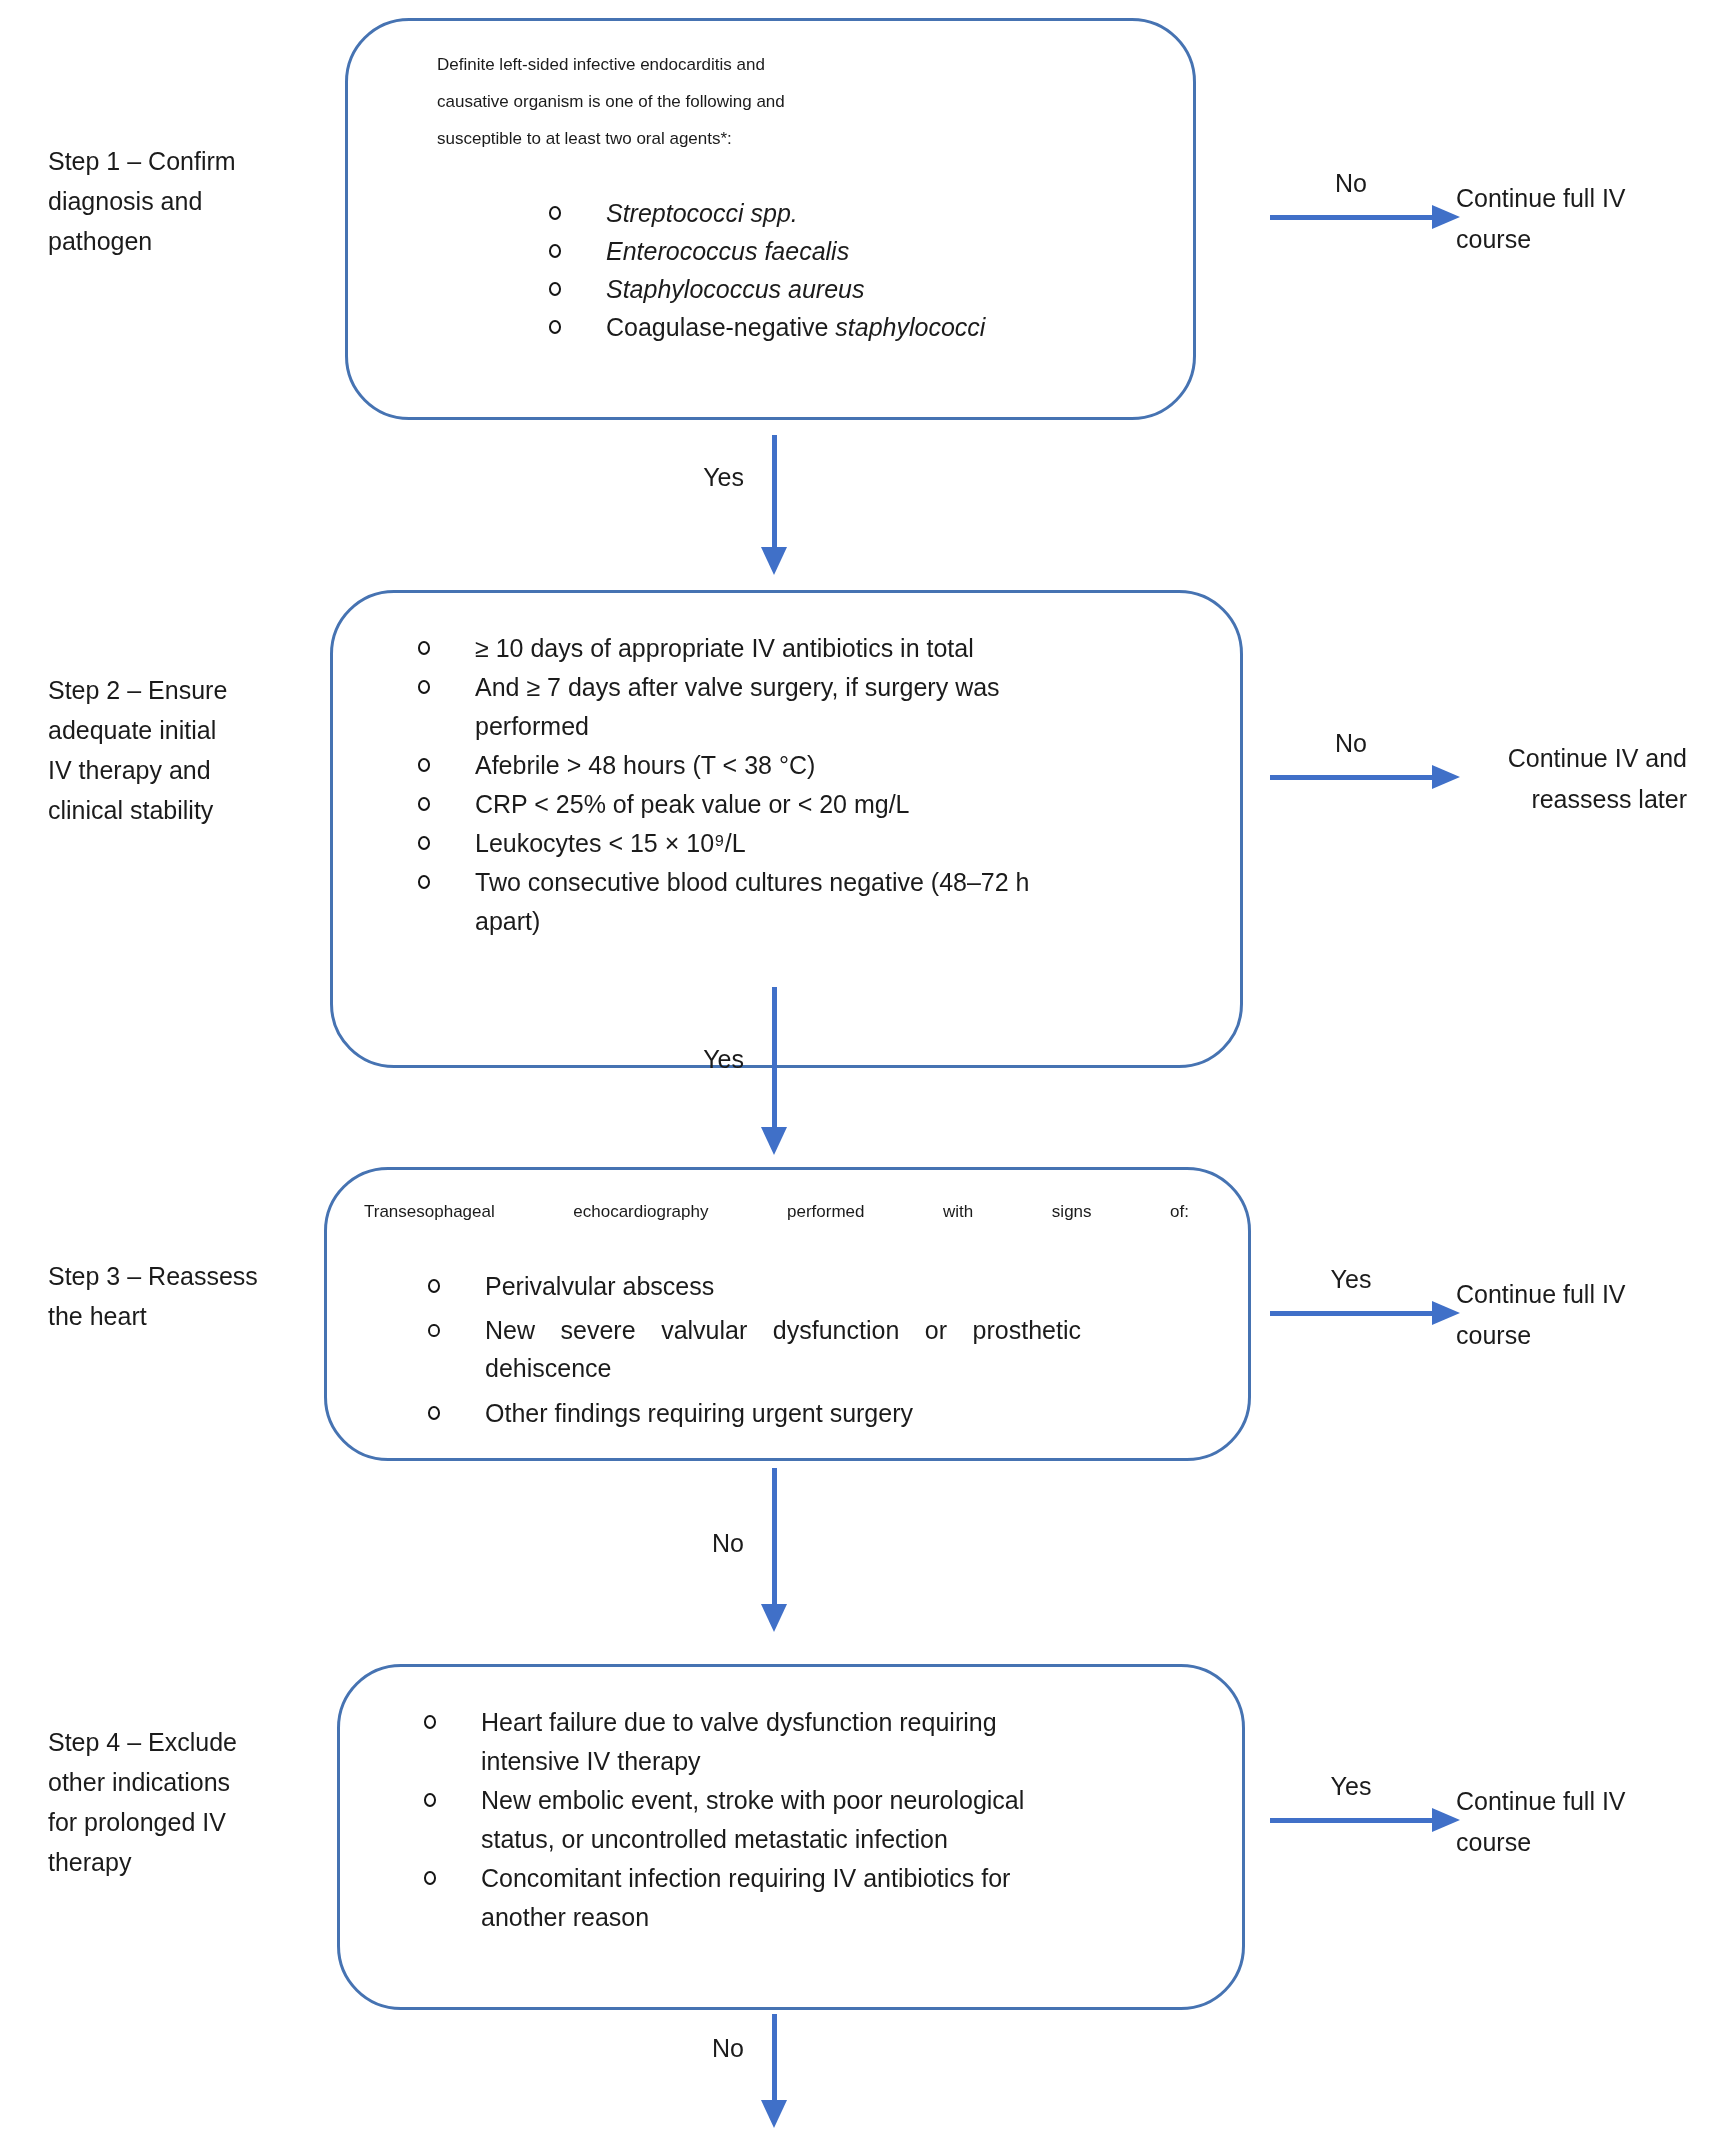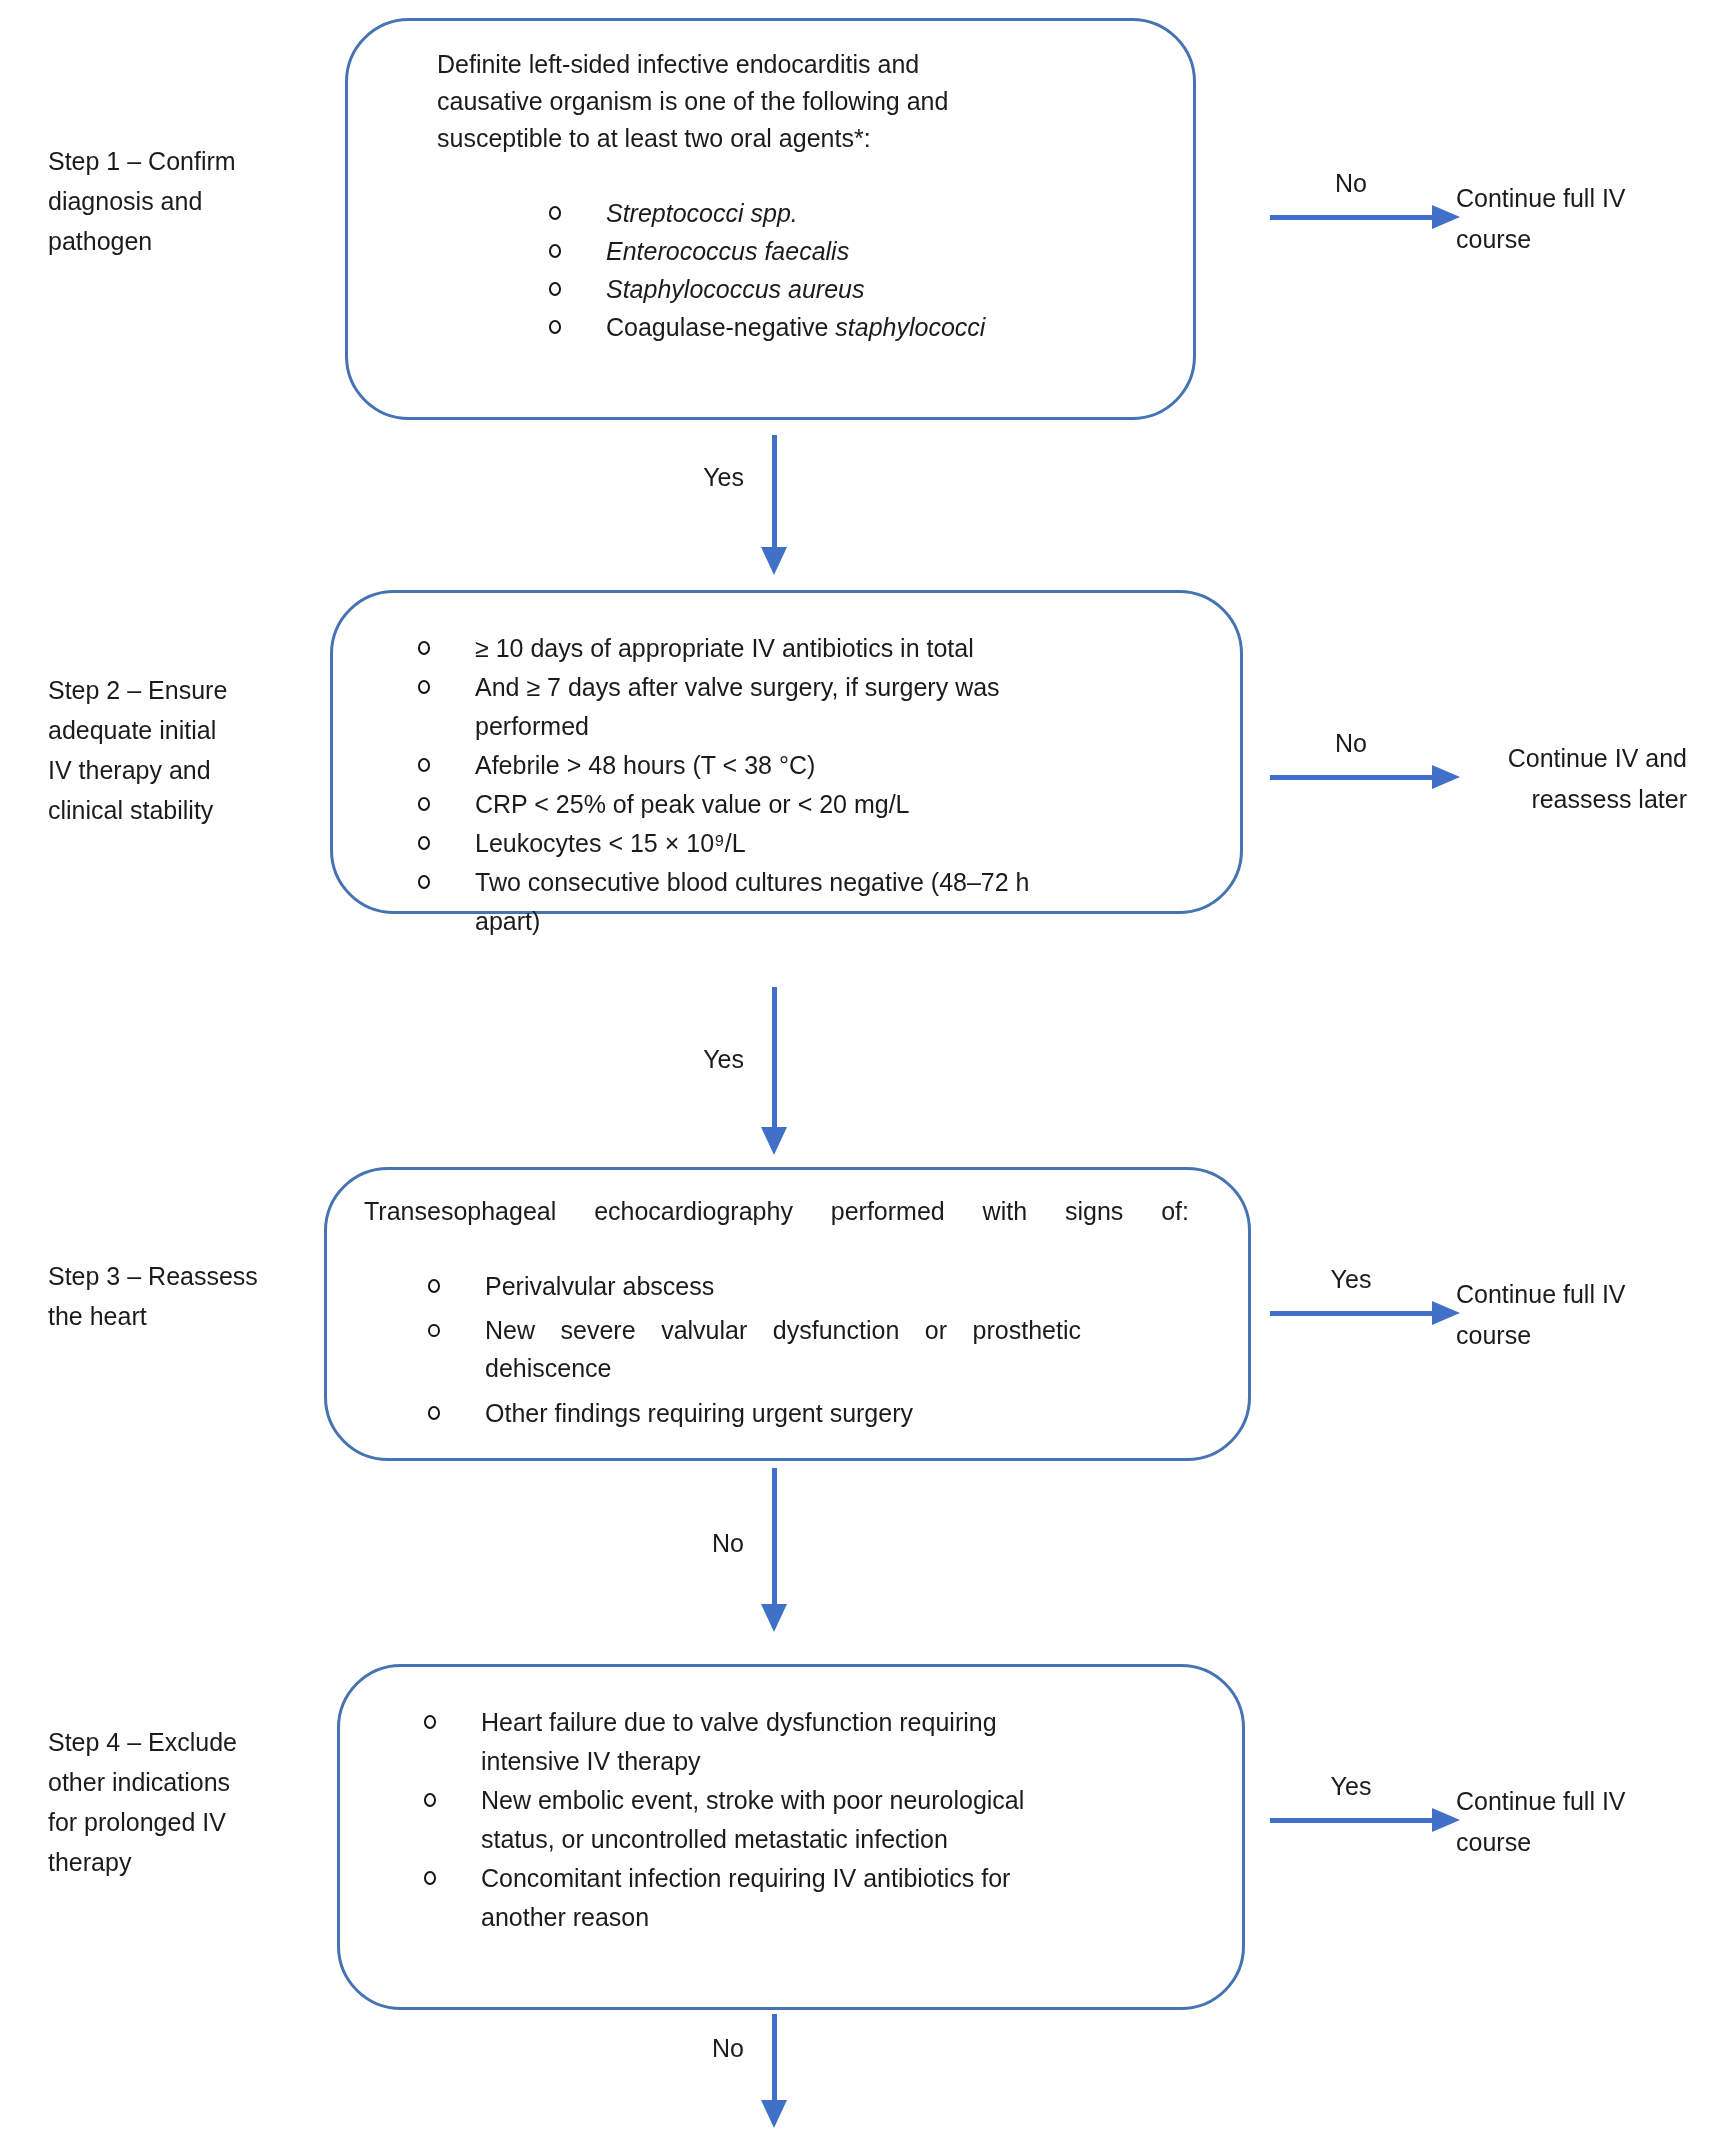"Definite left-sided infective" .btitle { font-size: 25px -> 17px }
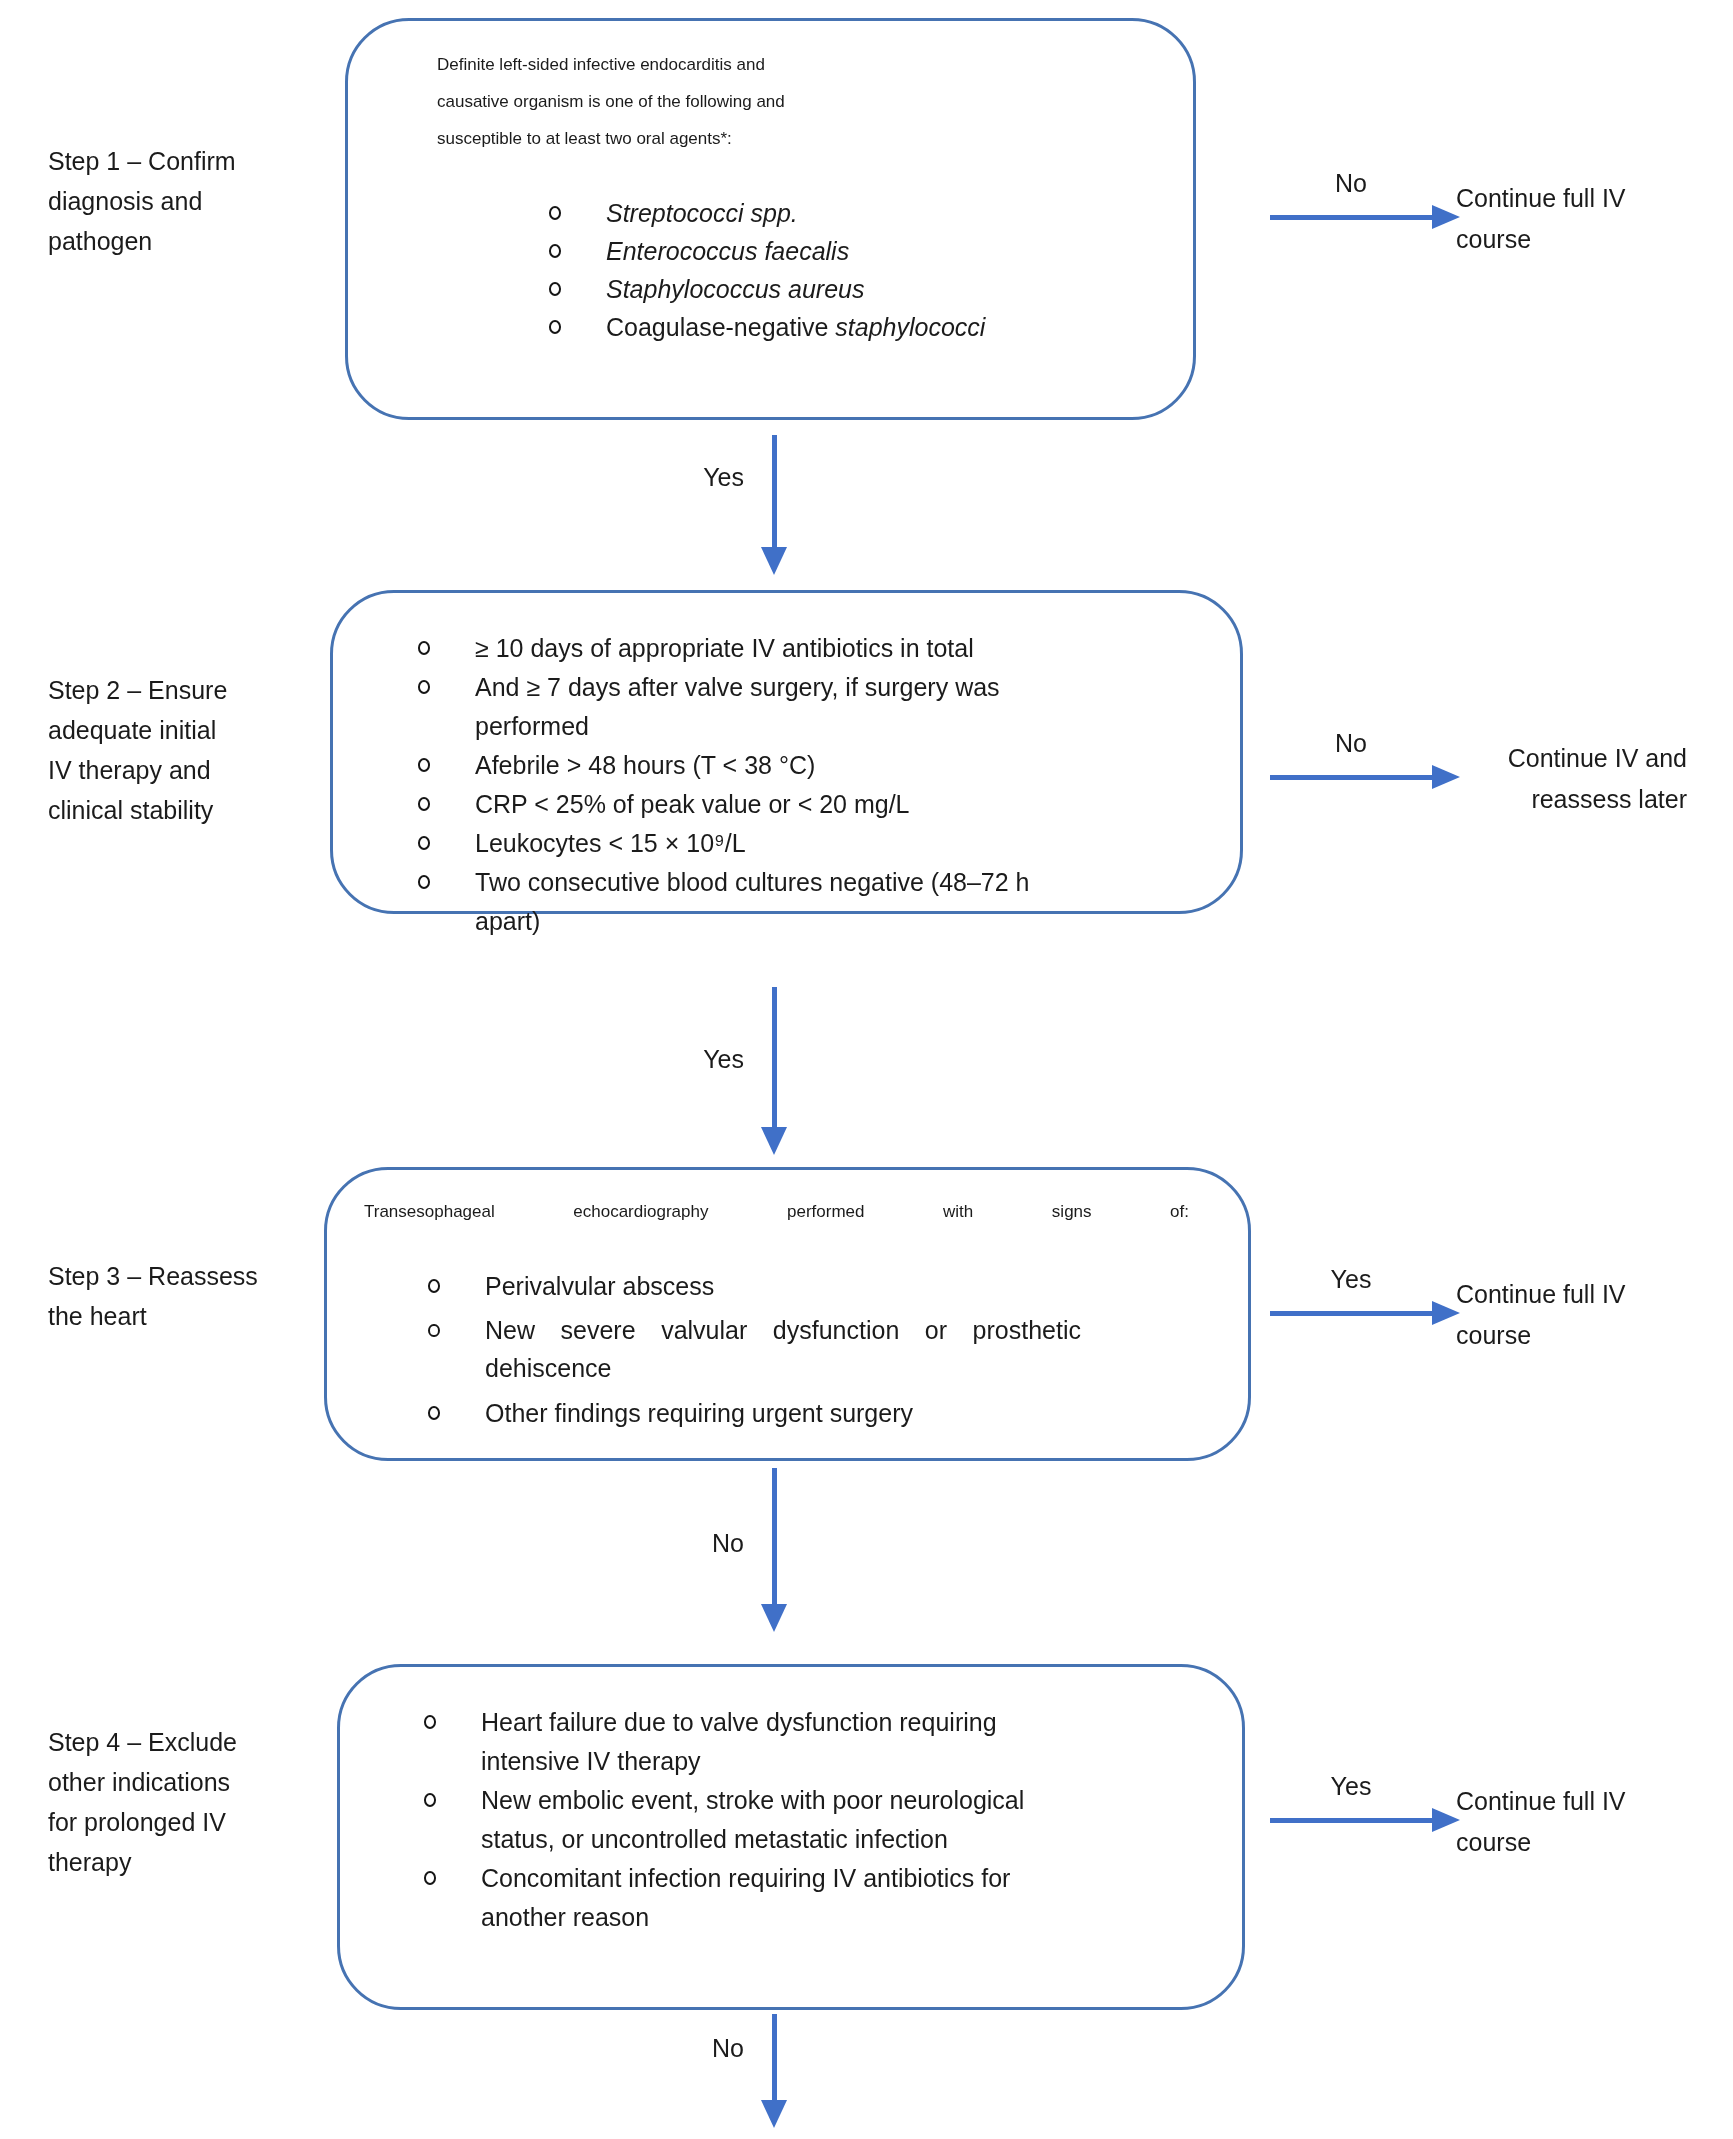"≥ 10 days of appropriate" .b2 { height: 324px -> 478px }
